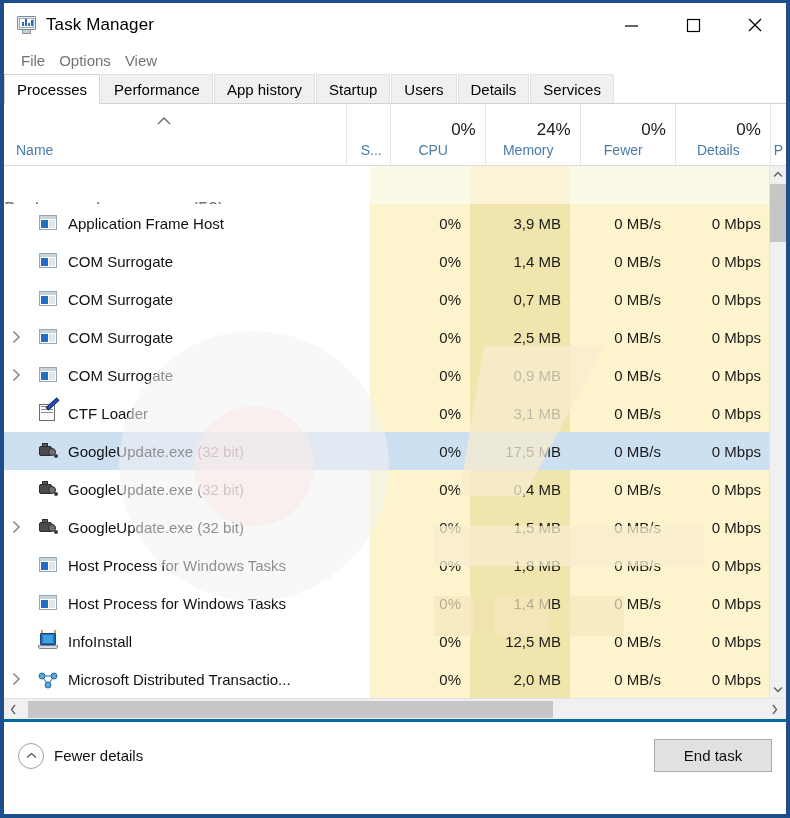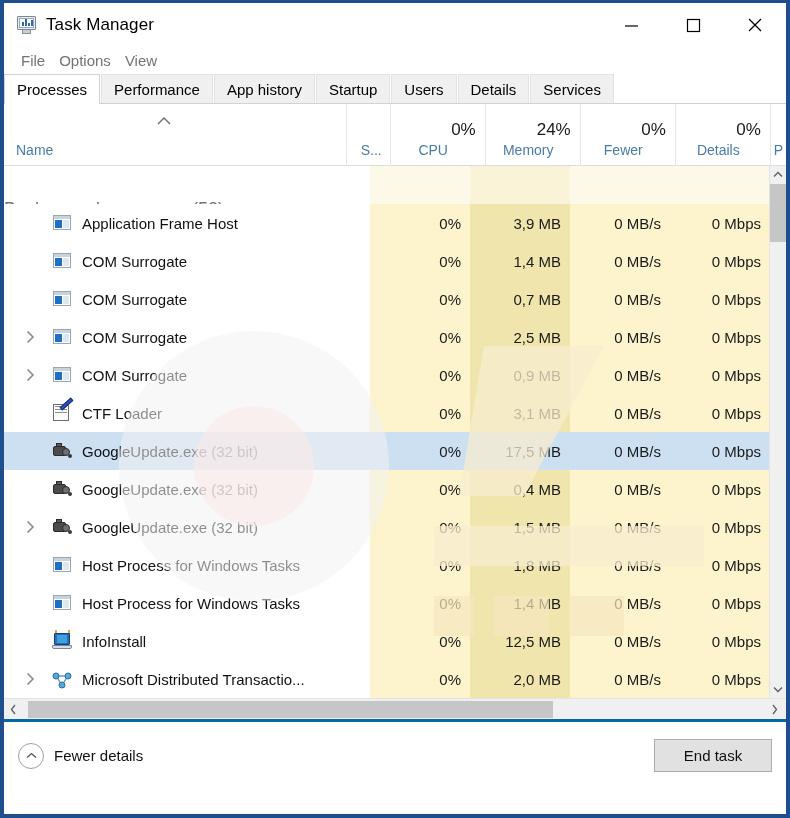"Application Frame Host" .name-inner { padding-left: 14px -> none }
